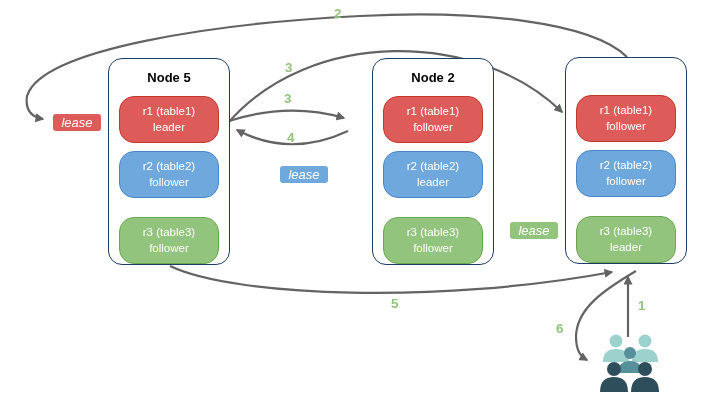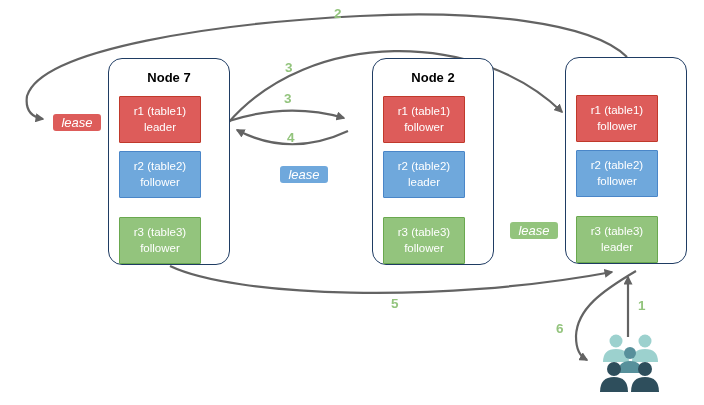"Node 7" div.node-title { text: 7 -> 5 }
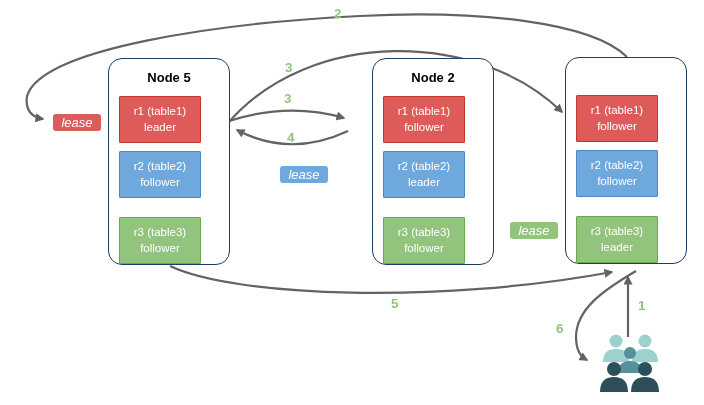"r1 (table1)" .replica { border-radius: 1px -> 15px; width: 82px -> 100px }
